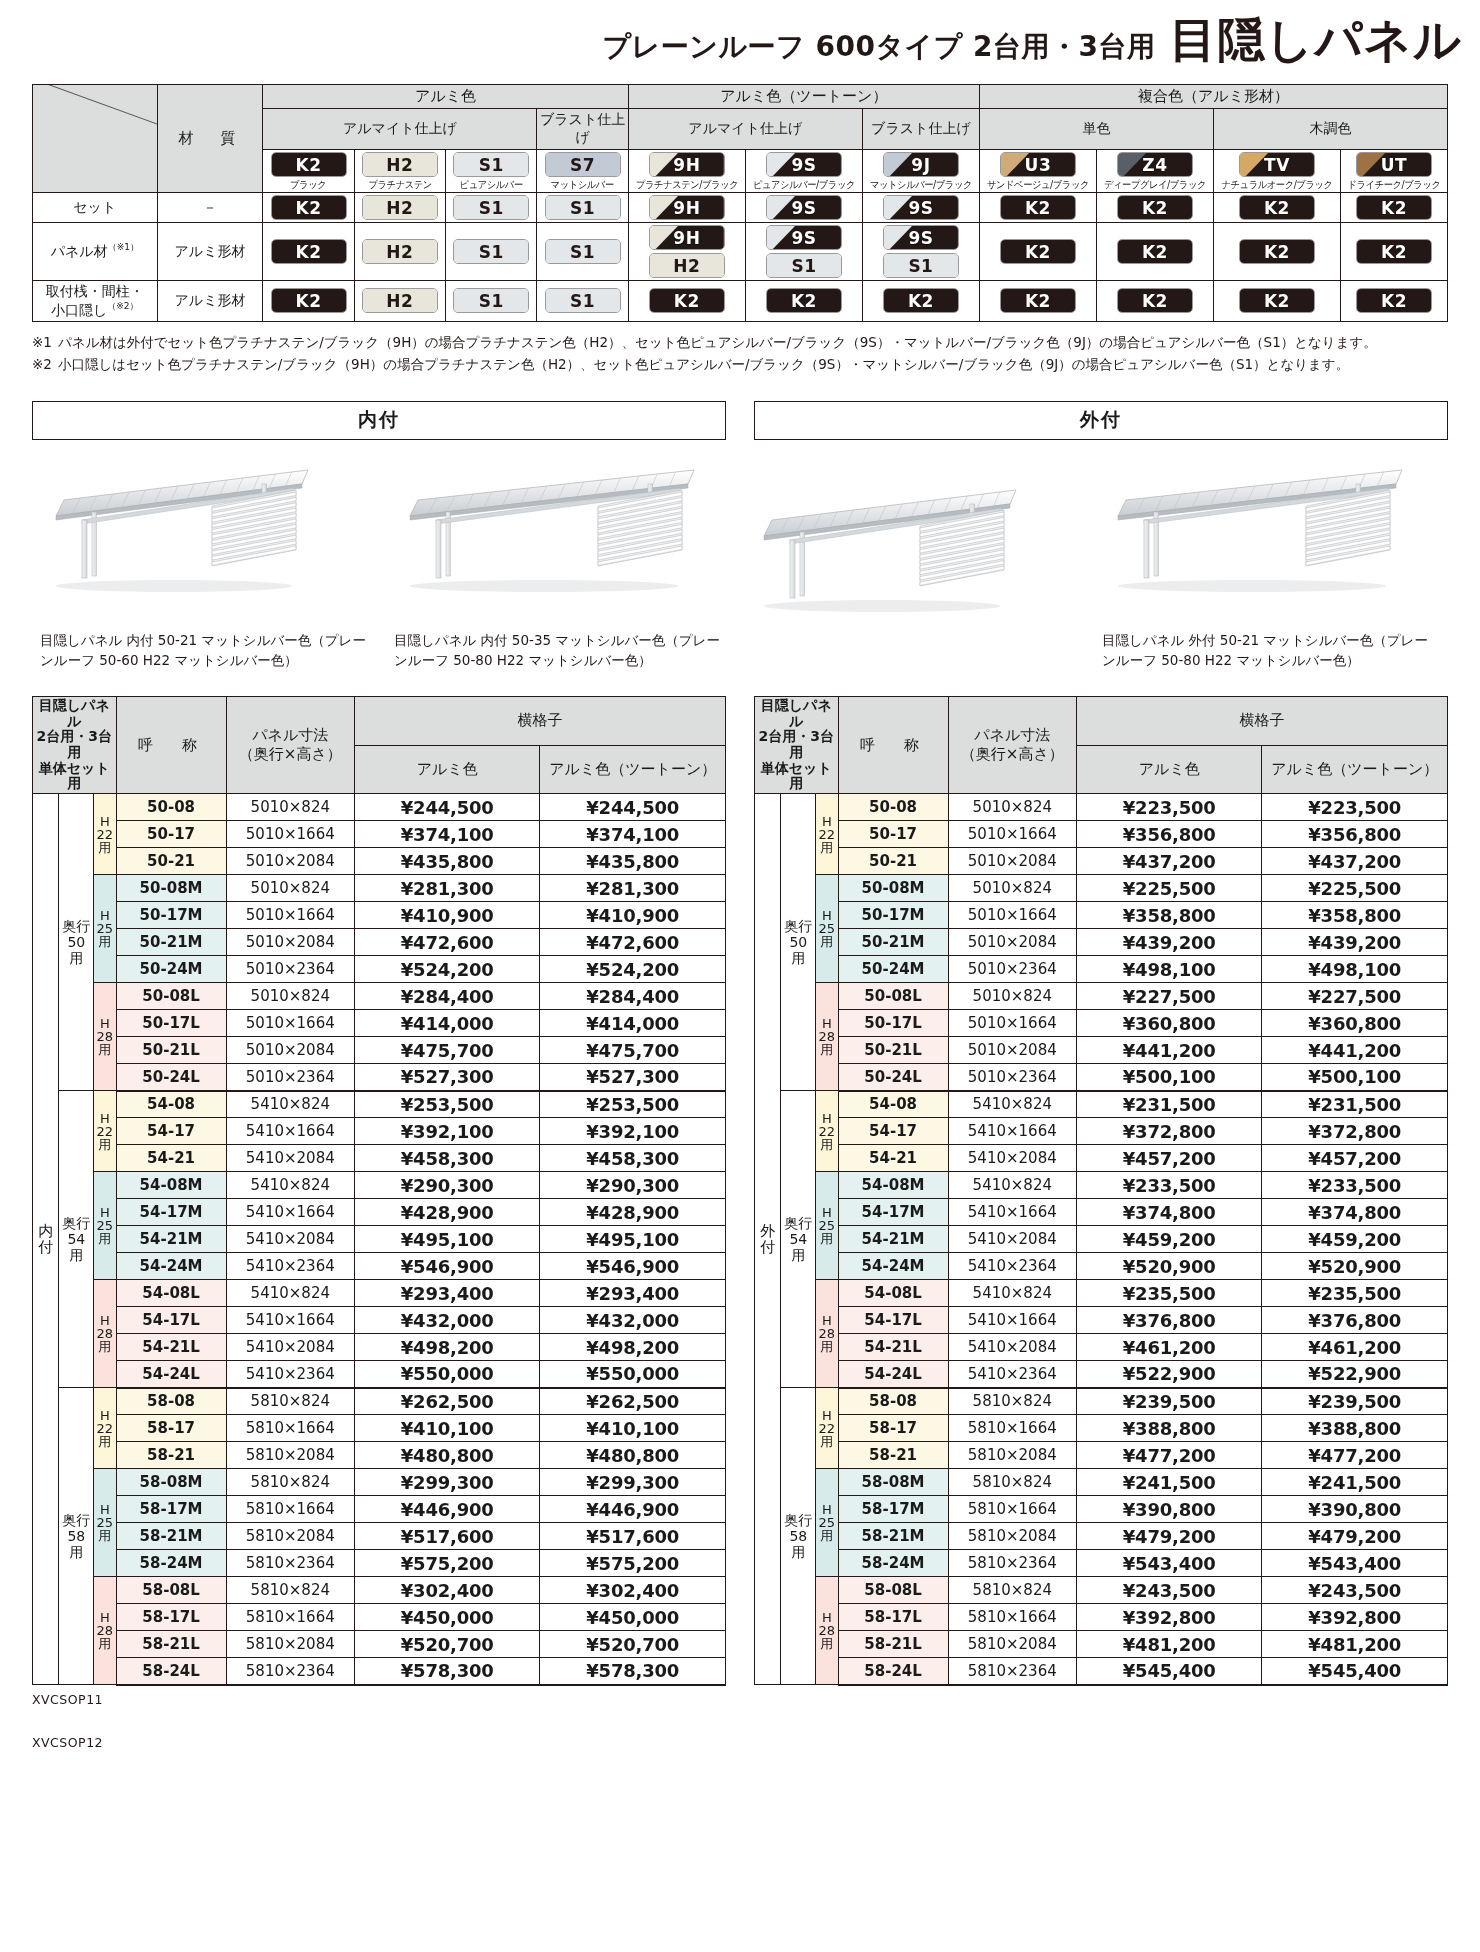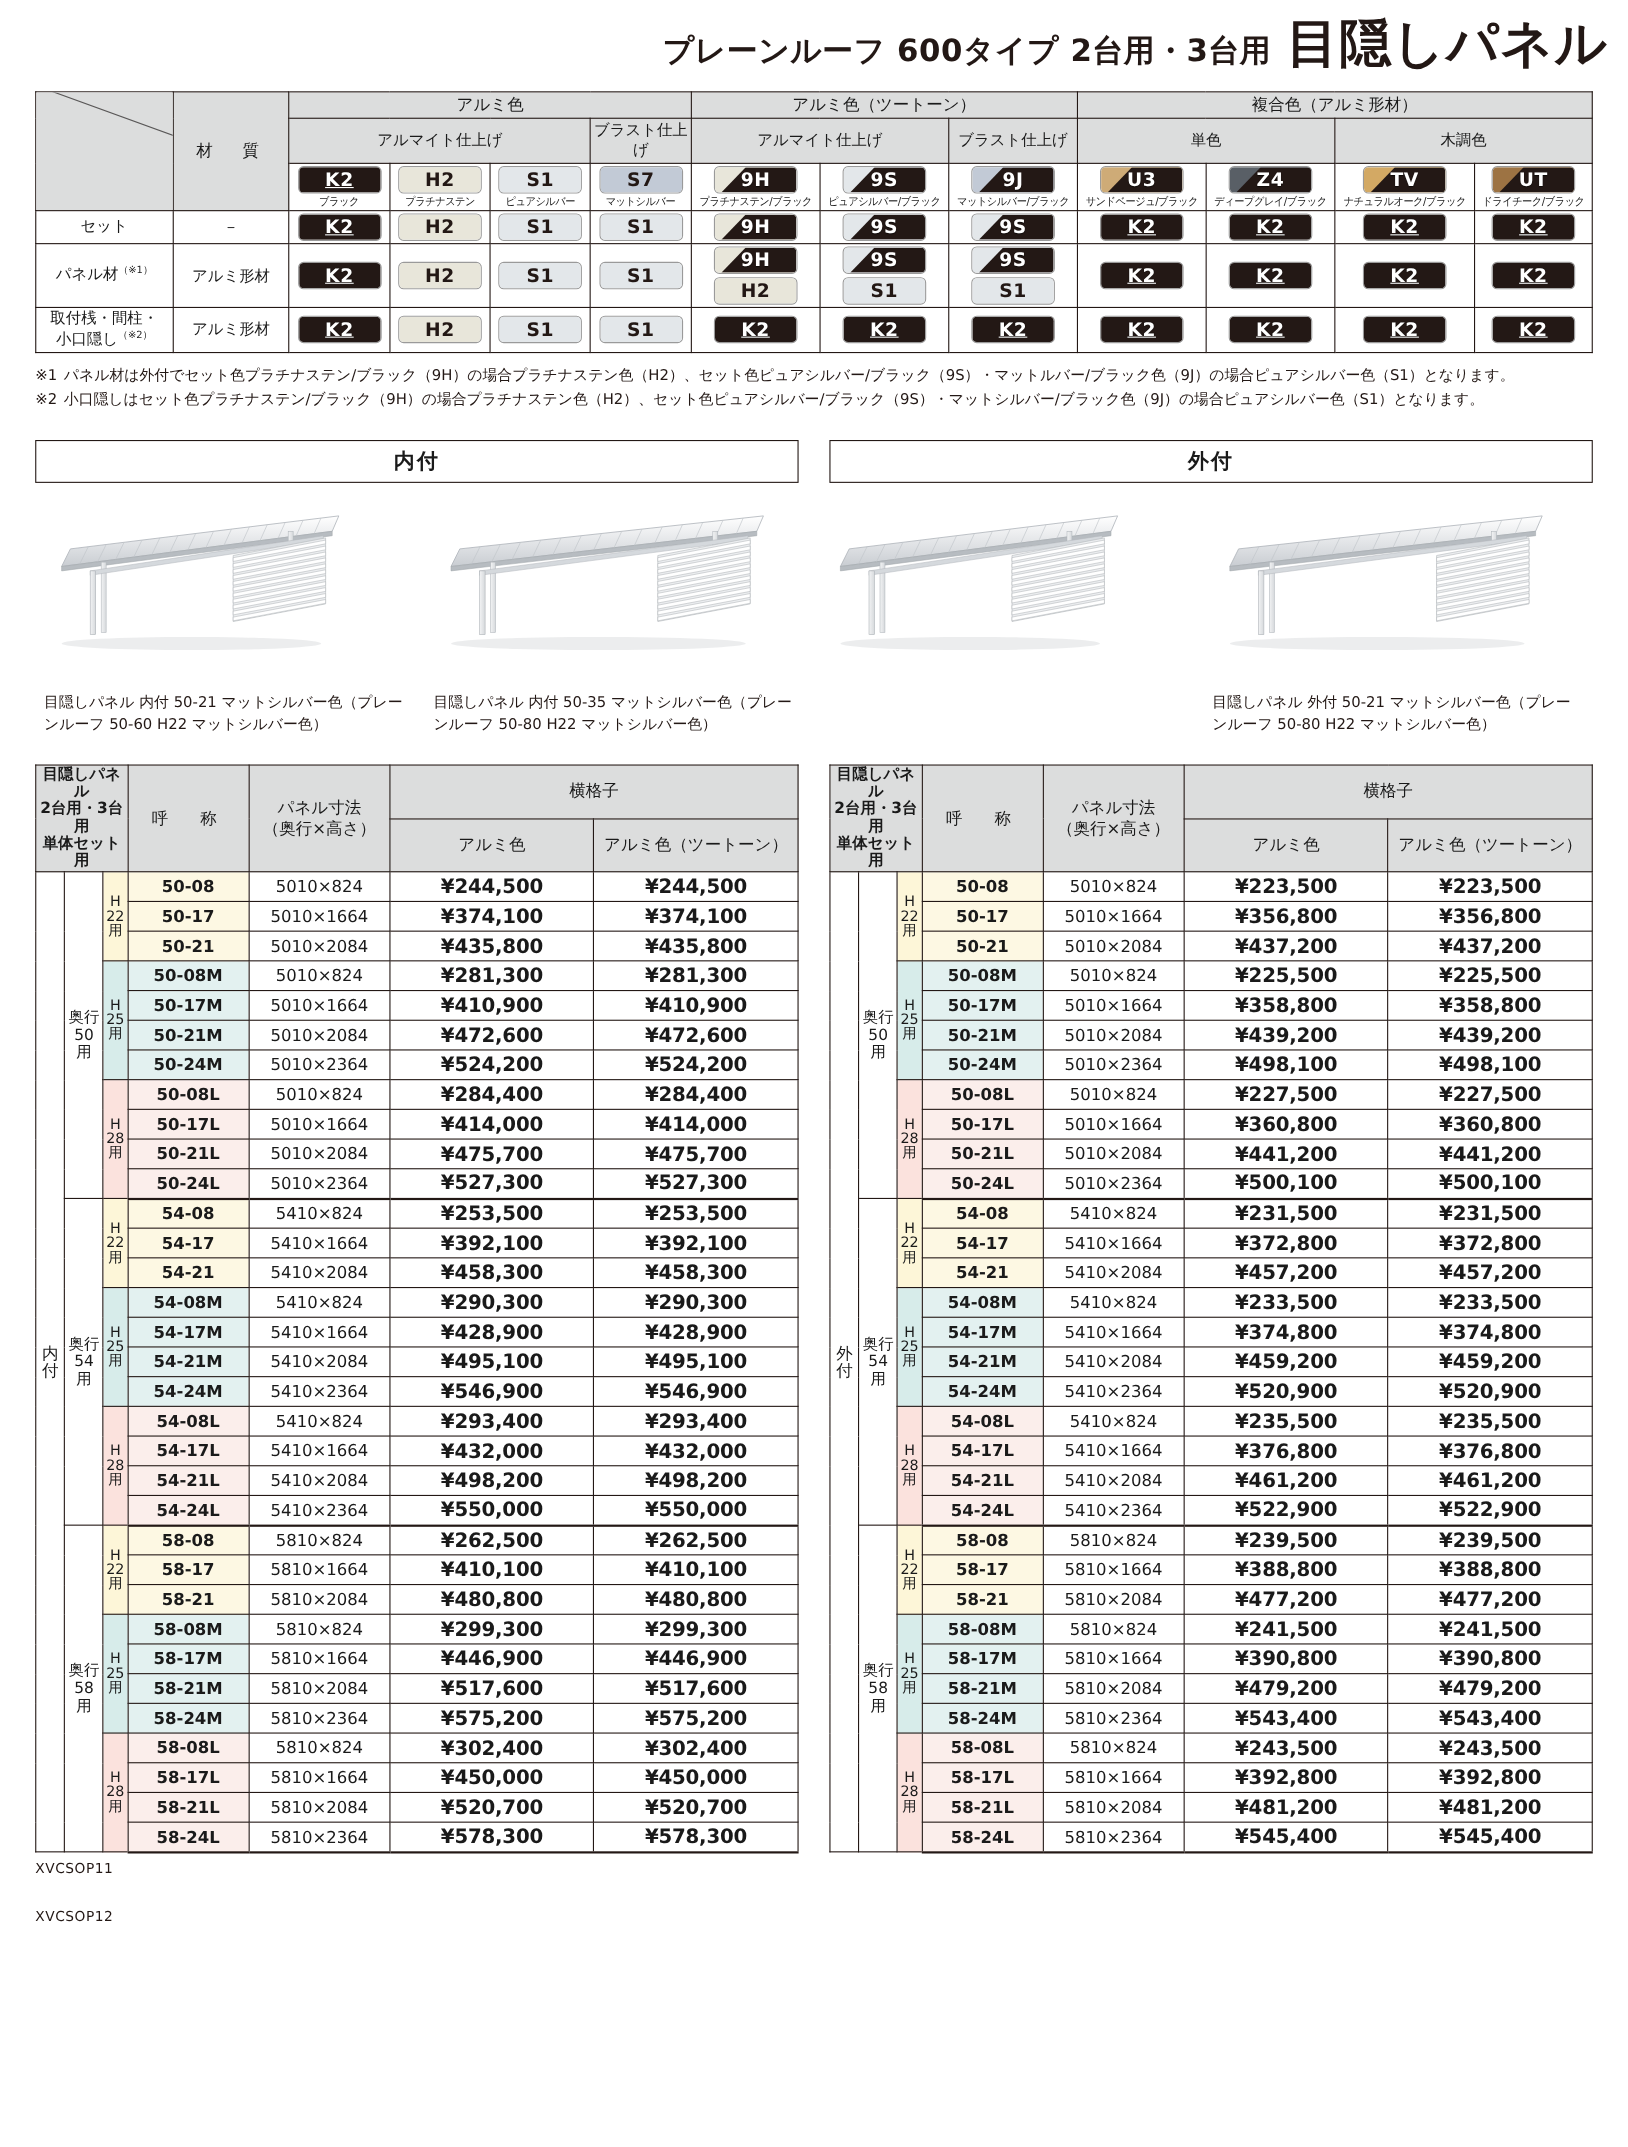"K2" .chip.dark .code { text-decoration: underline -> none }
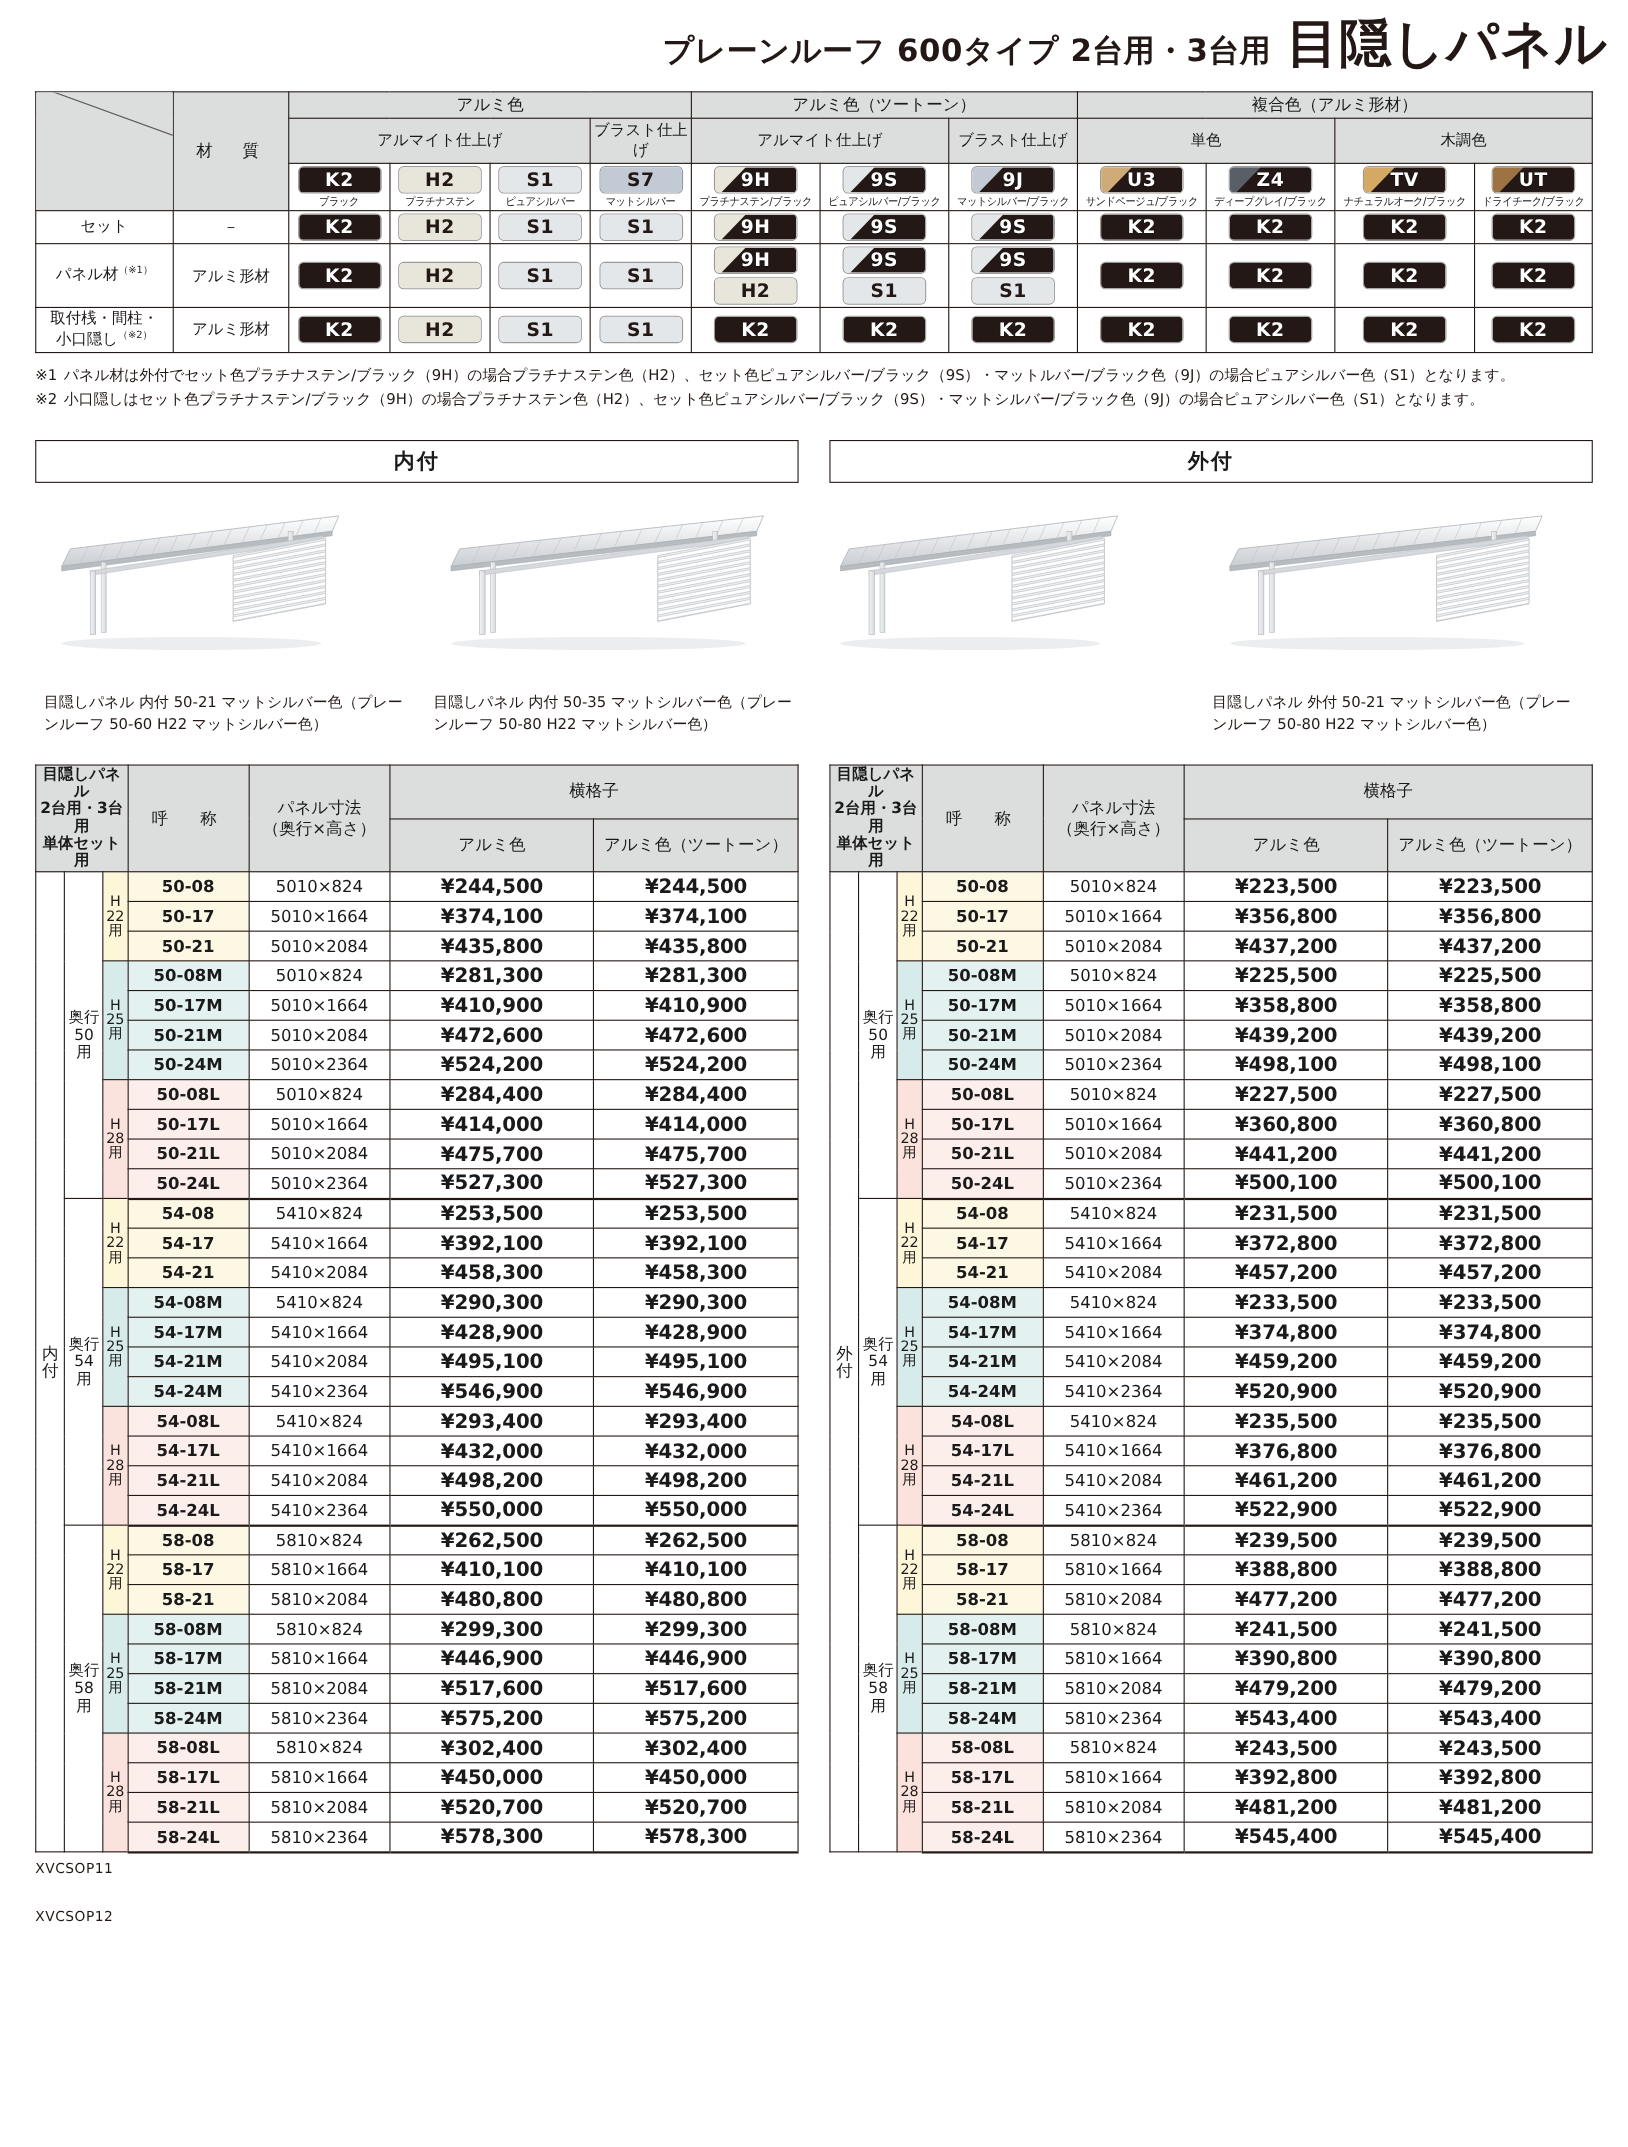"目隠しパネル 内付 50-21 マットシルバー色（プレーンルーフ 50-60" .prodrow { align-items: none -> center }
